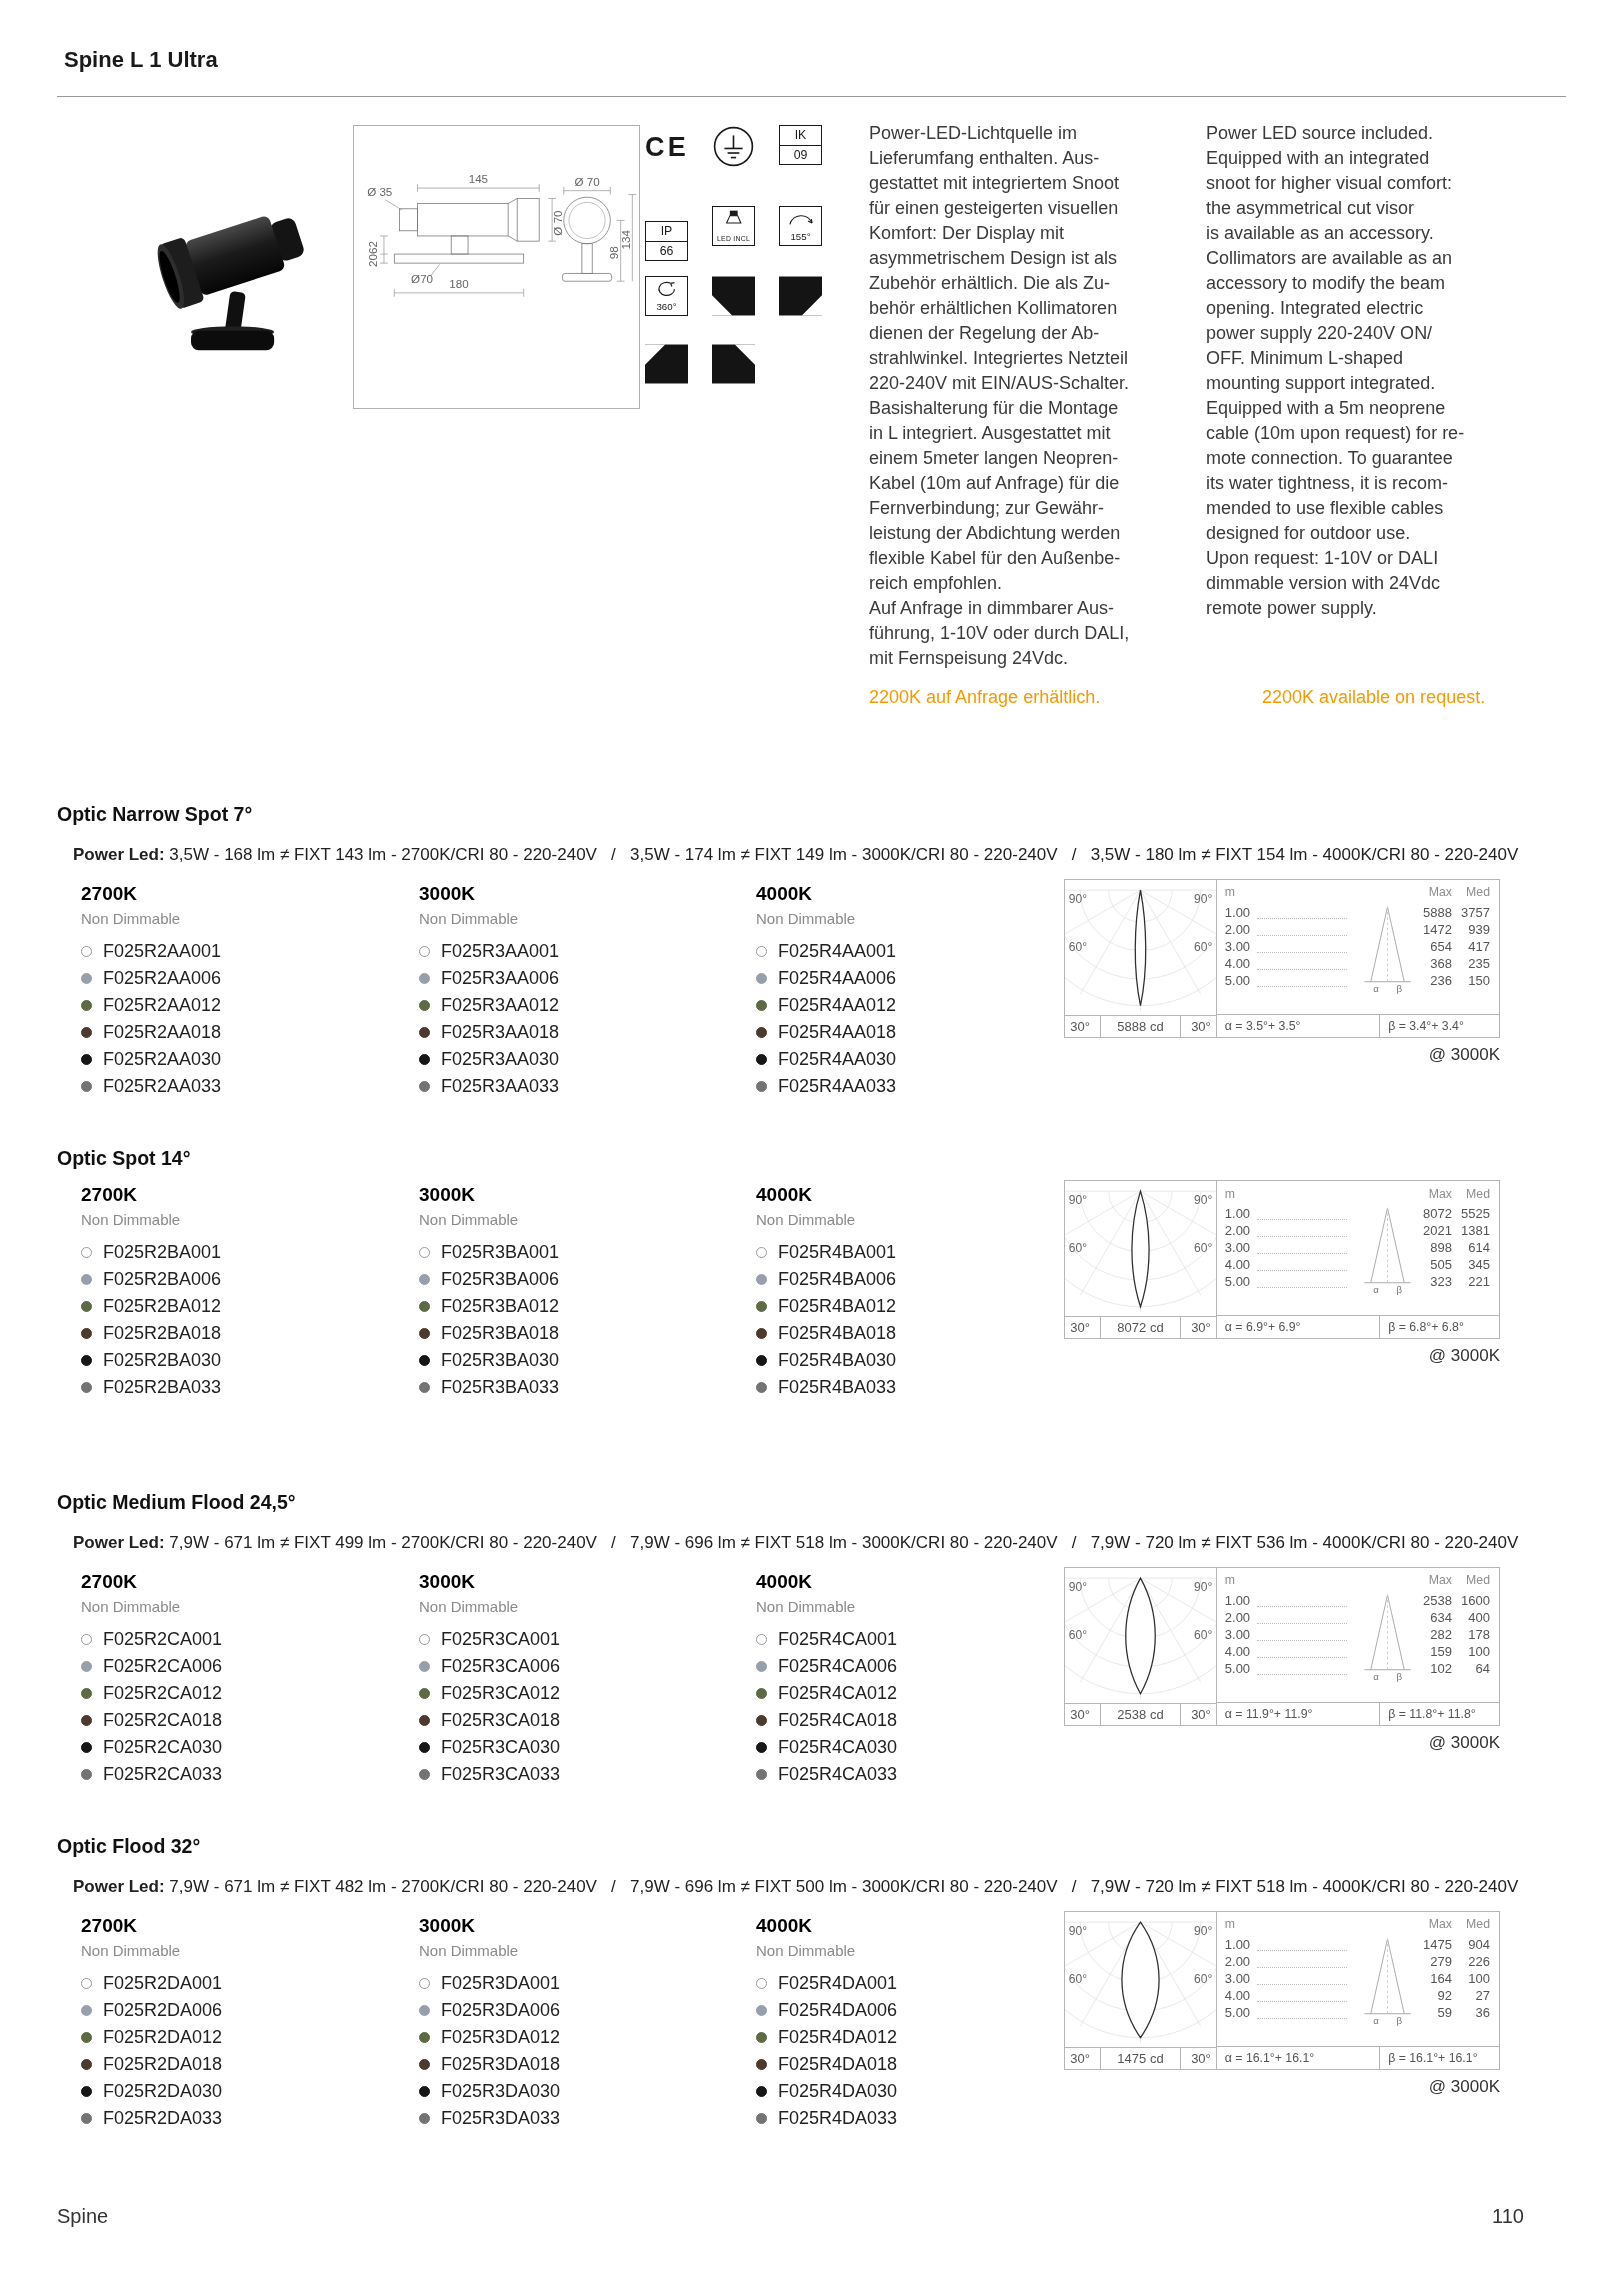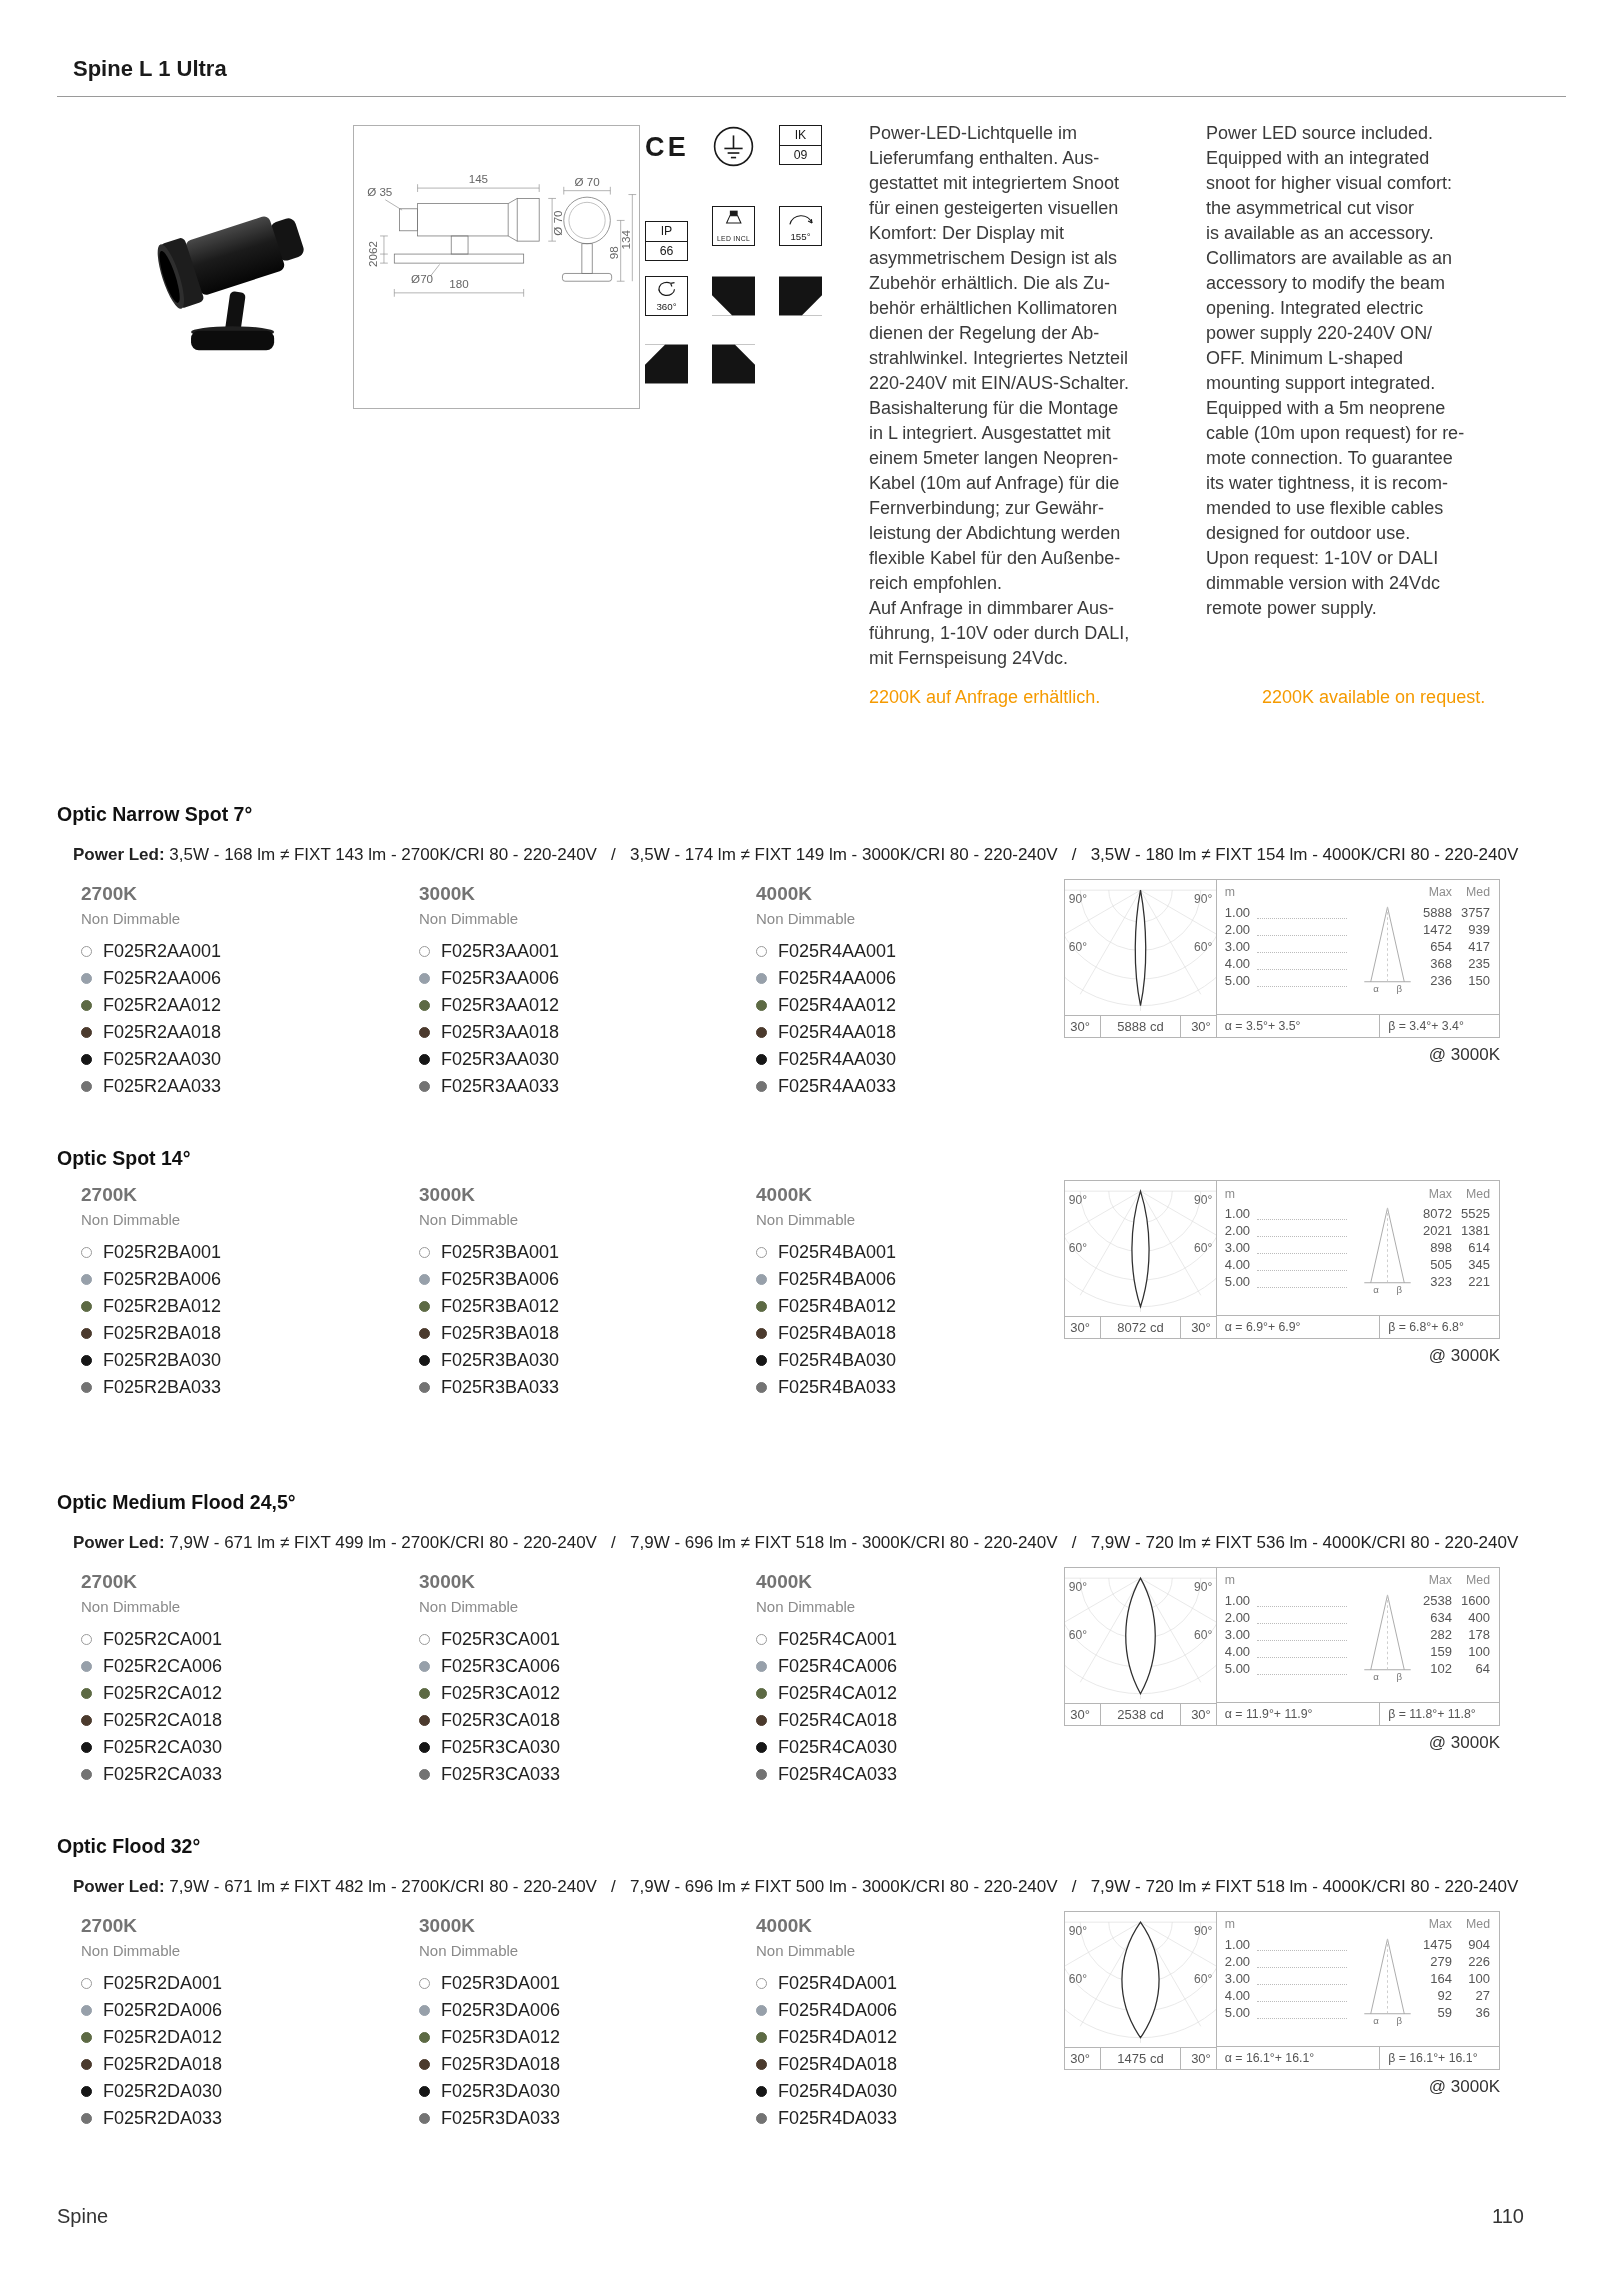"Spine L 1 Ultra" .page-title { margin: 16px -> 7px }
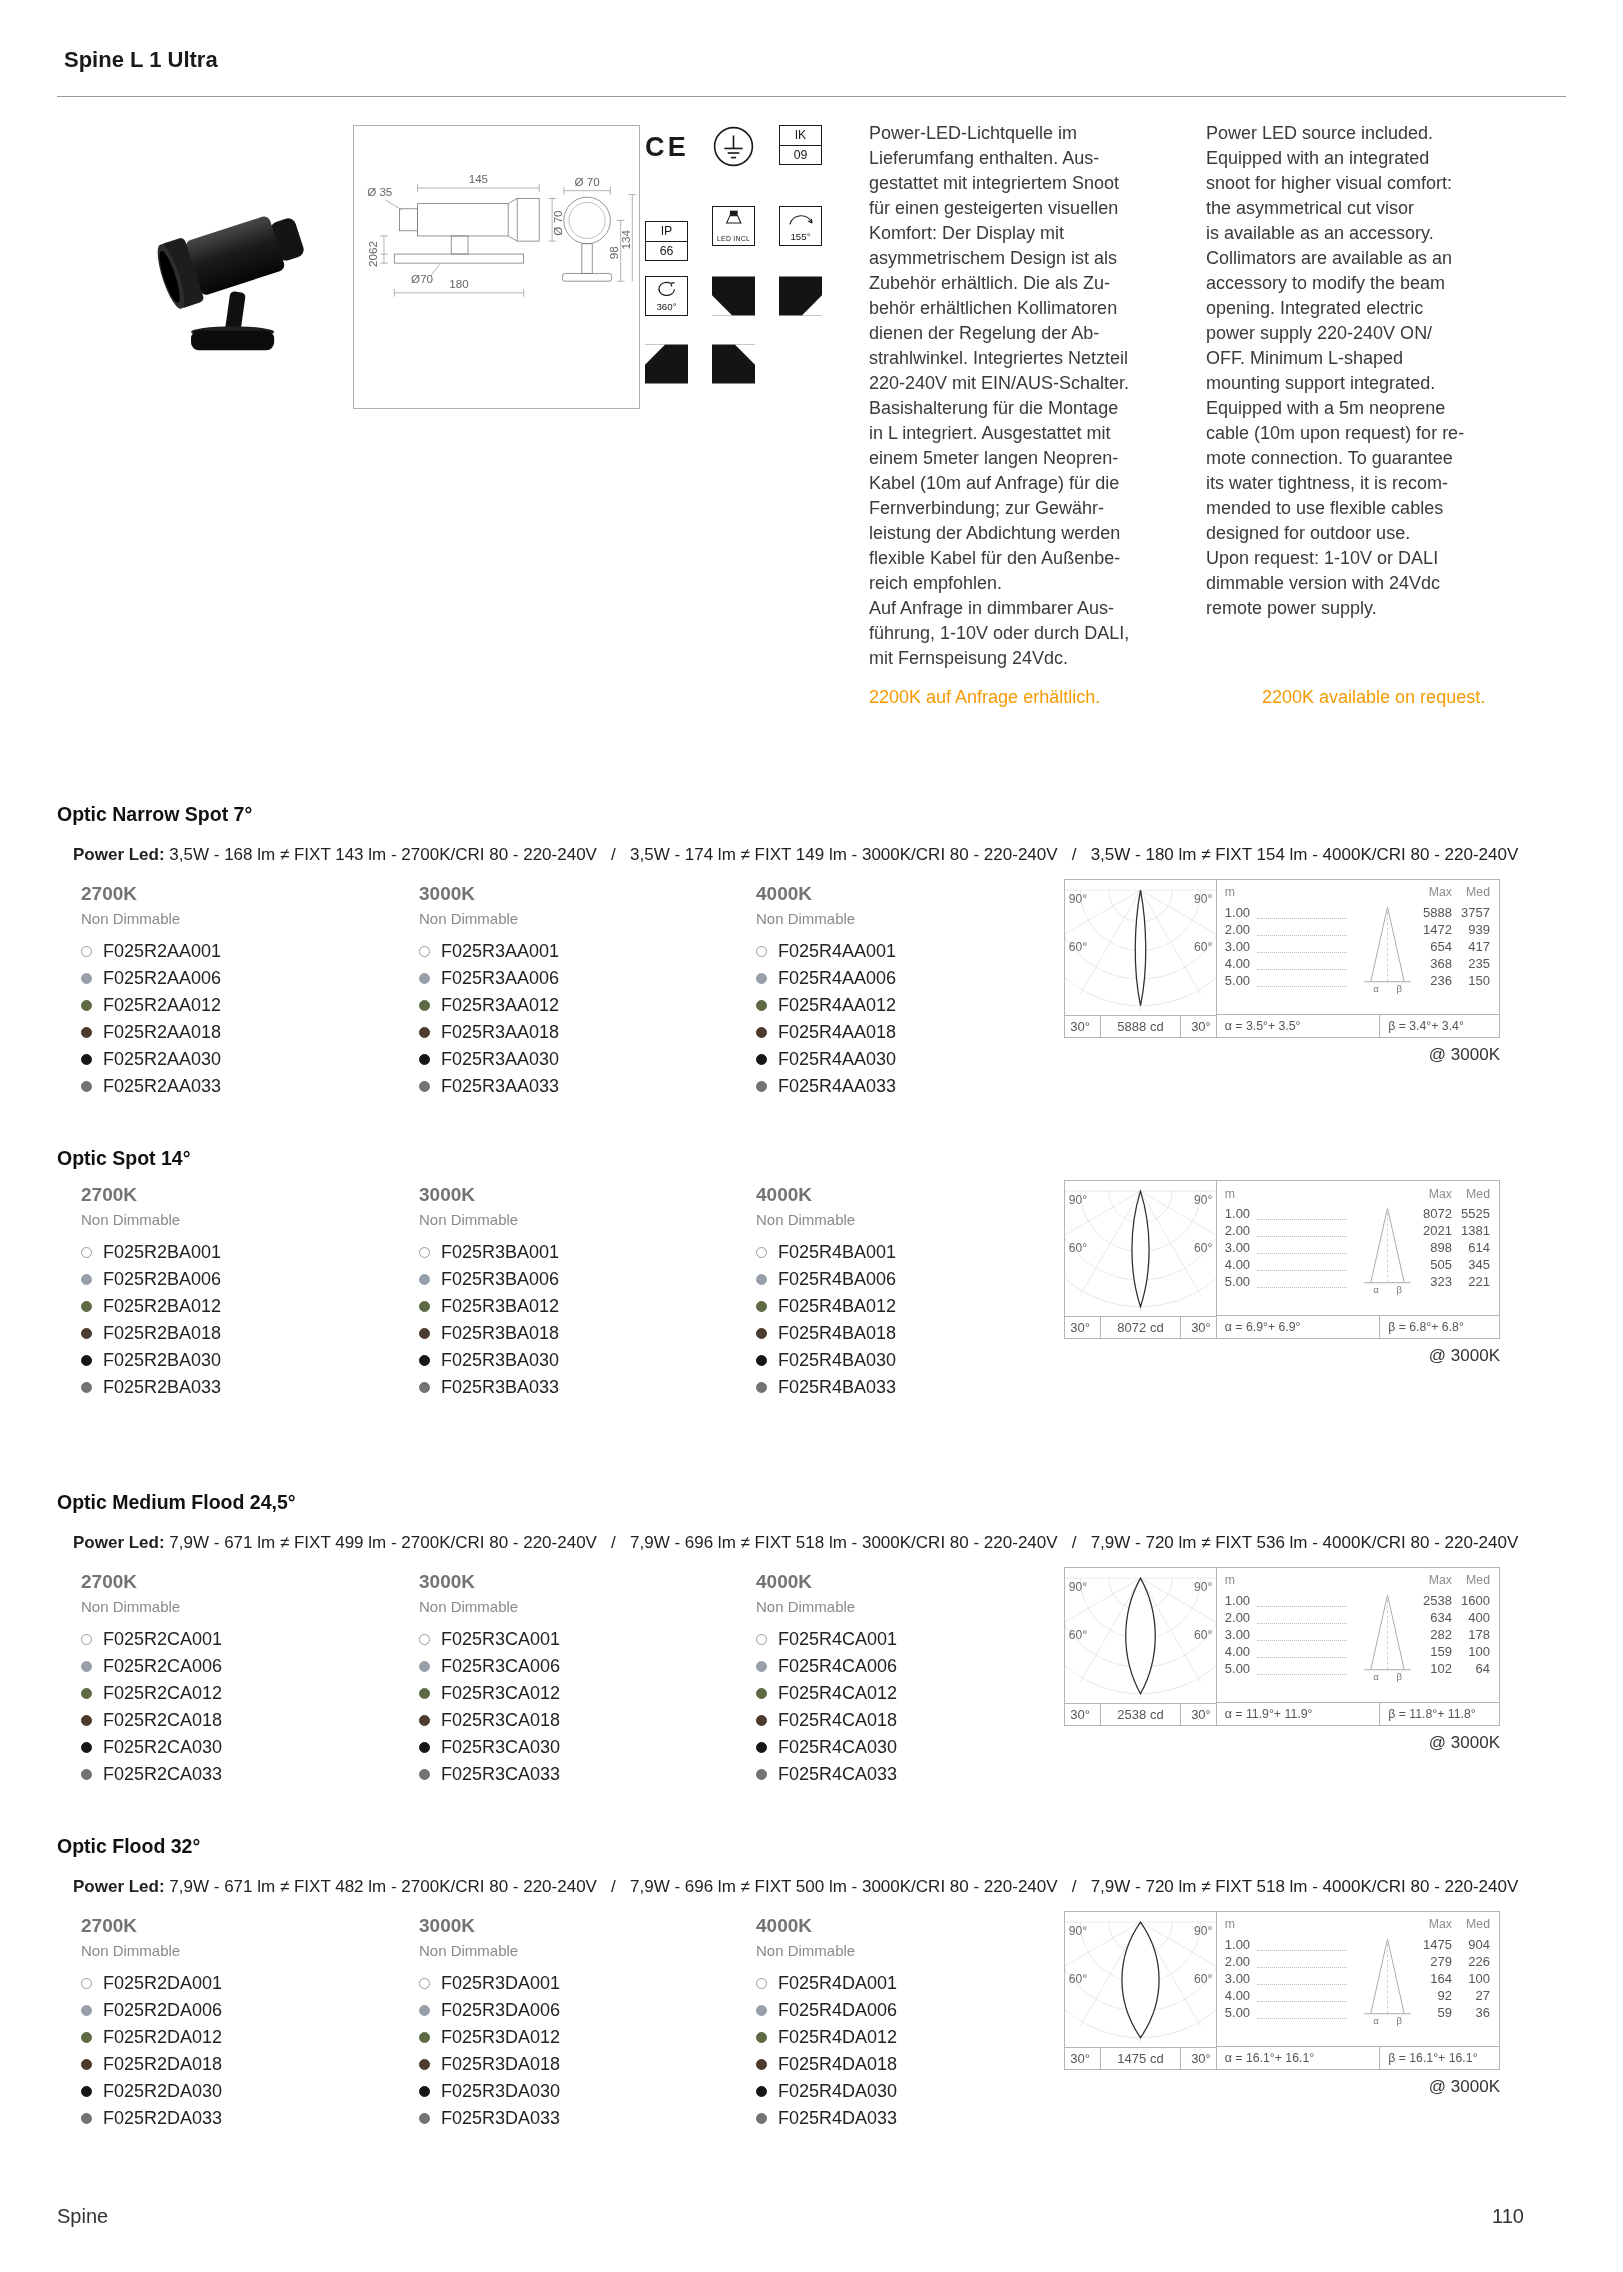"2700K" .col-temp { color: #737373 -> #000000 }
